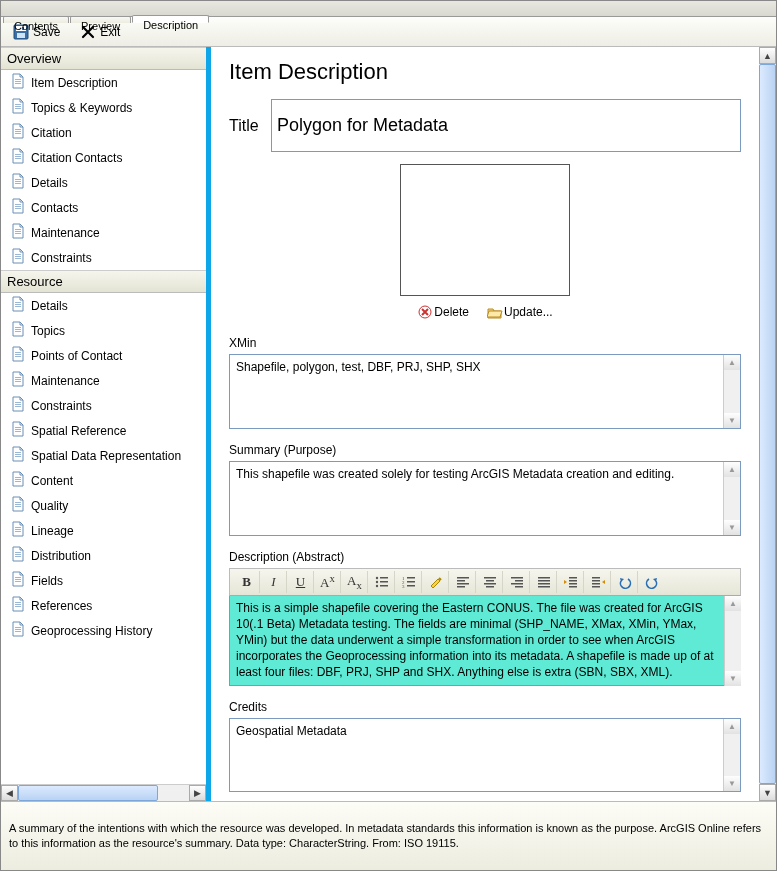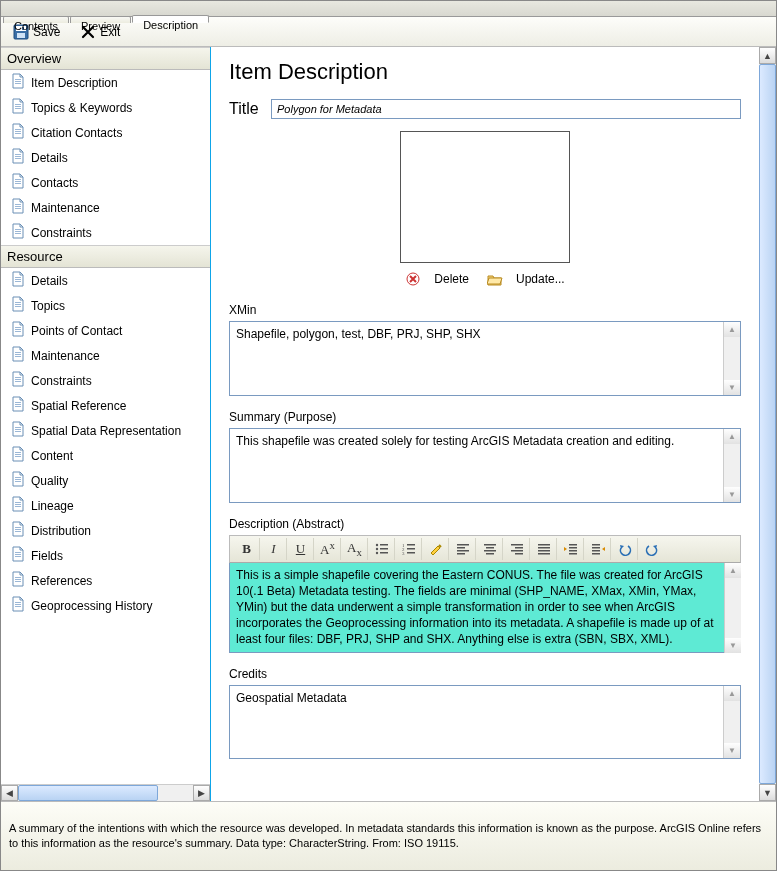"Overview" .sidebar { border-right: 1px solid #0ea5e9 -> 5px solid #0ea5e9 }
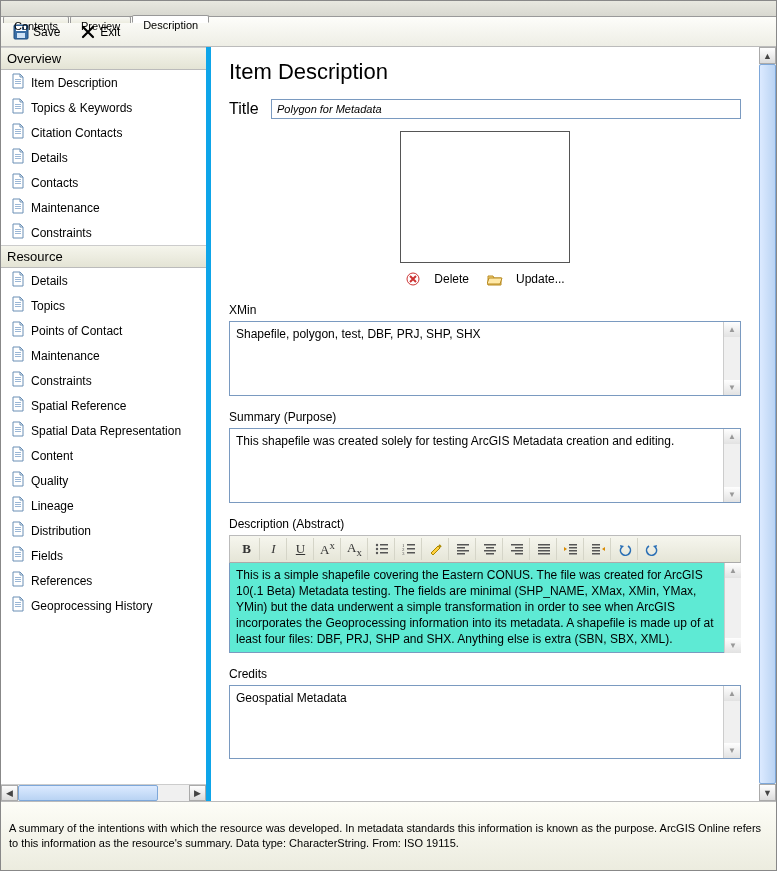"Citation" div.side-item { html: none -> <div> <span><svg> <path></path> <path></path> <rect></rect> <rect></rect> <rect></rect> </svg></span> <span>Citation</span> </div> }
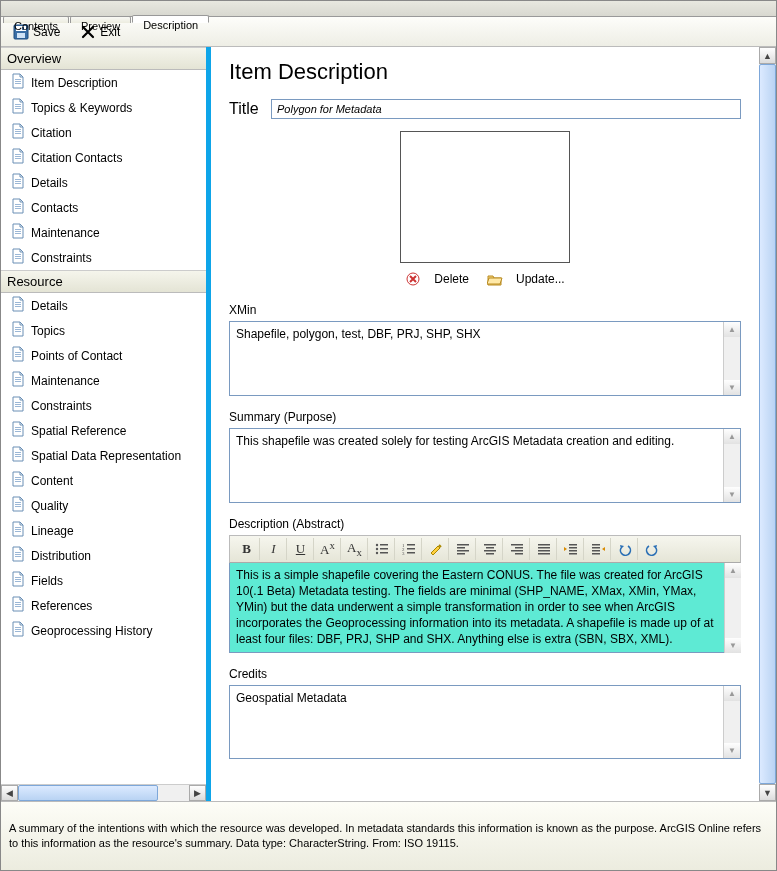"Polygon for Metadata" .txt-input { font-size: 11px -> 18px; font-style: italic -> none; padding: 3px 5px -> 15px 5px }
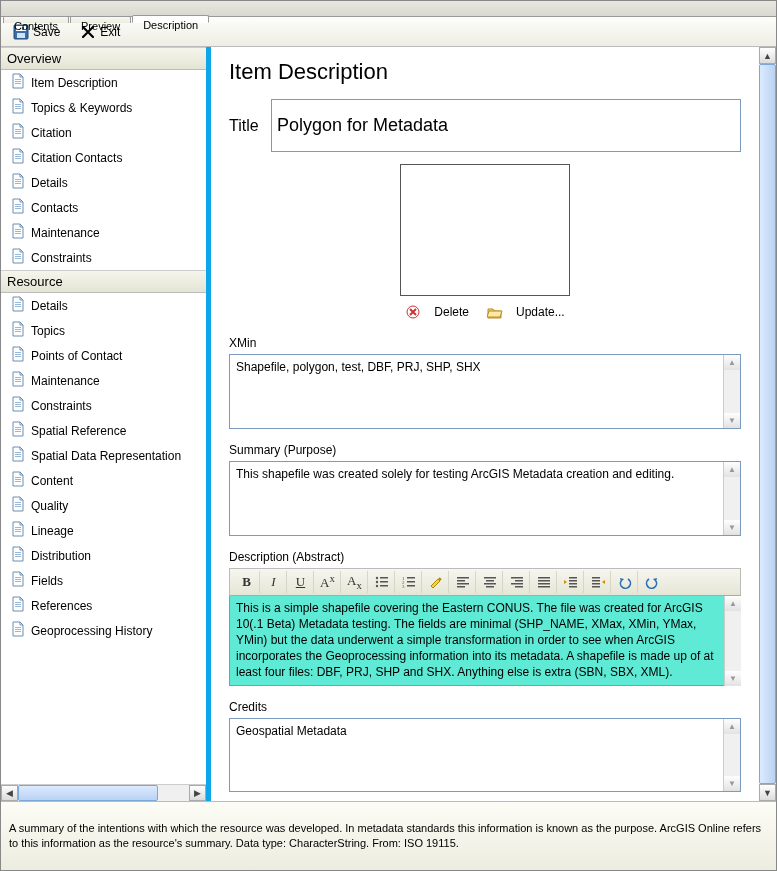"Delete" .act { gap: 13px -> 1px }
